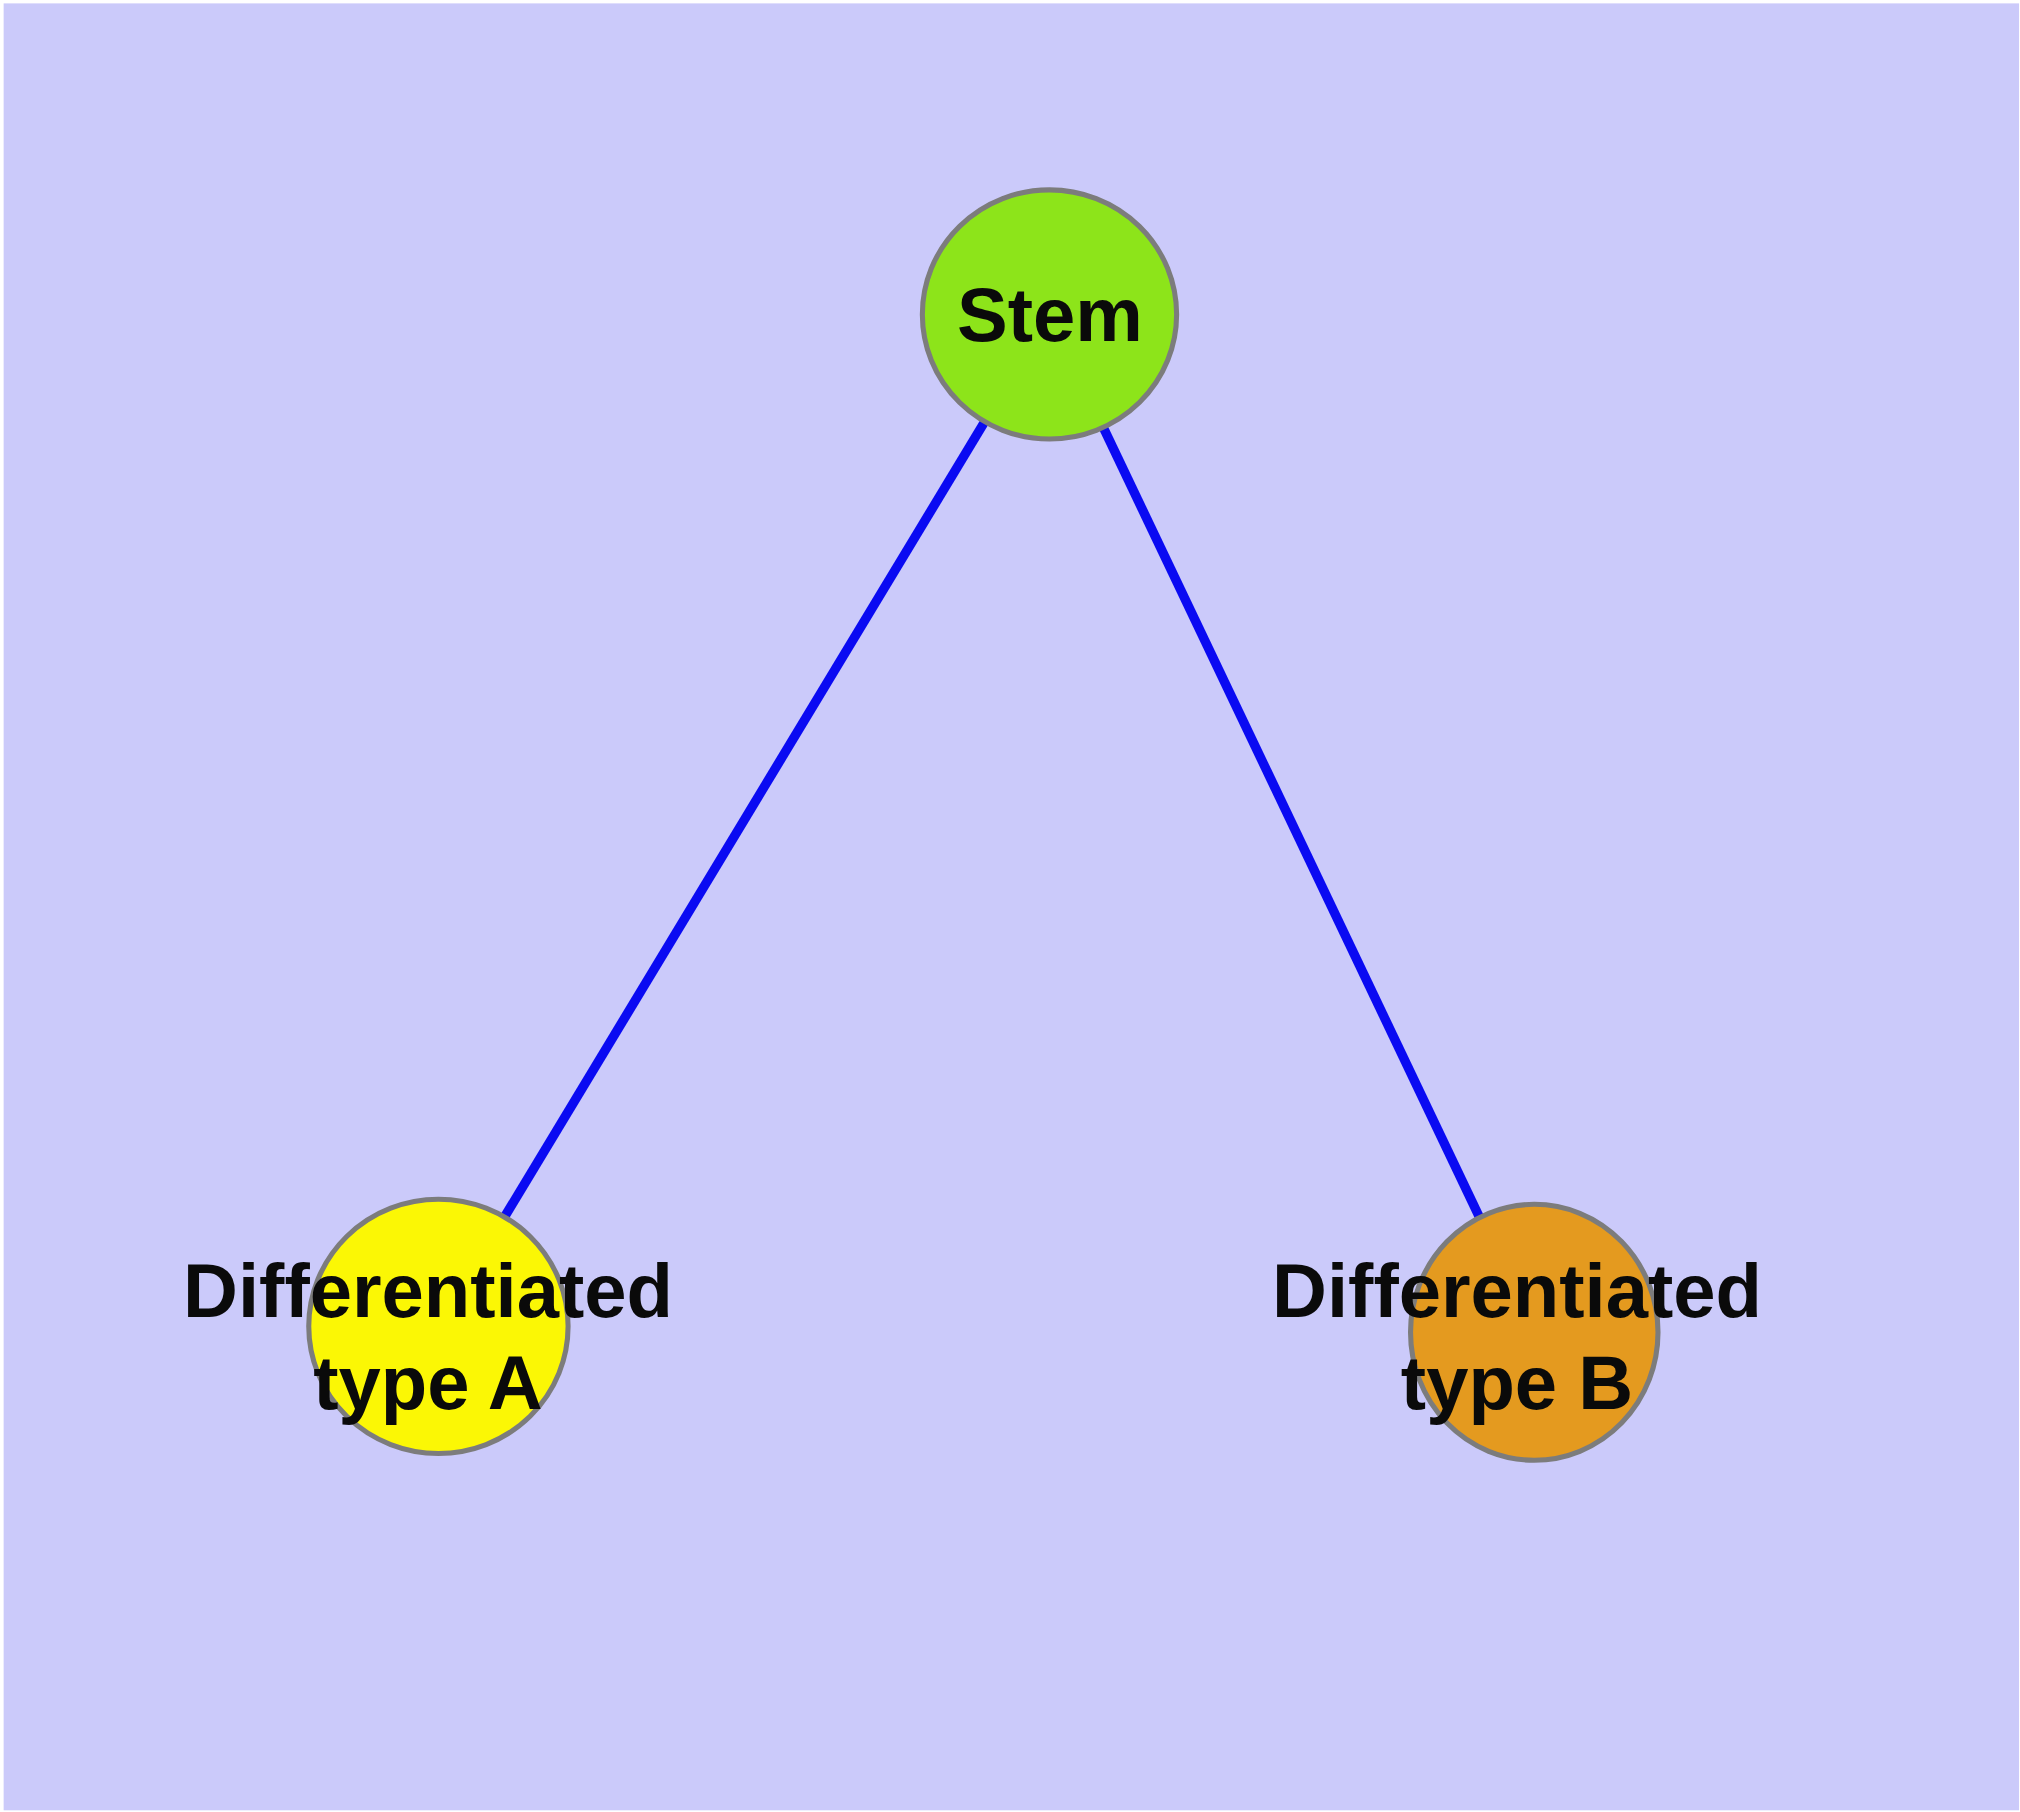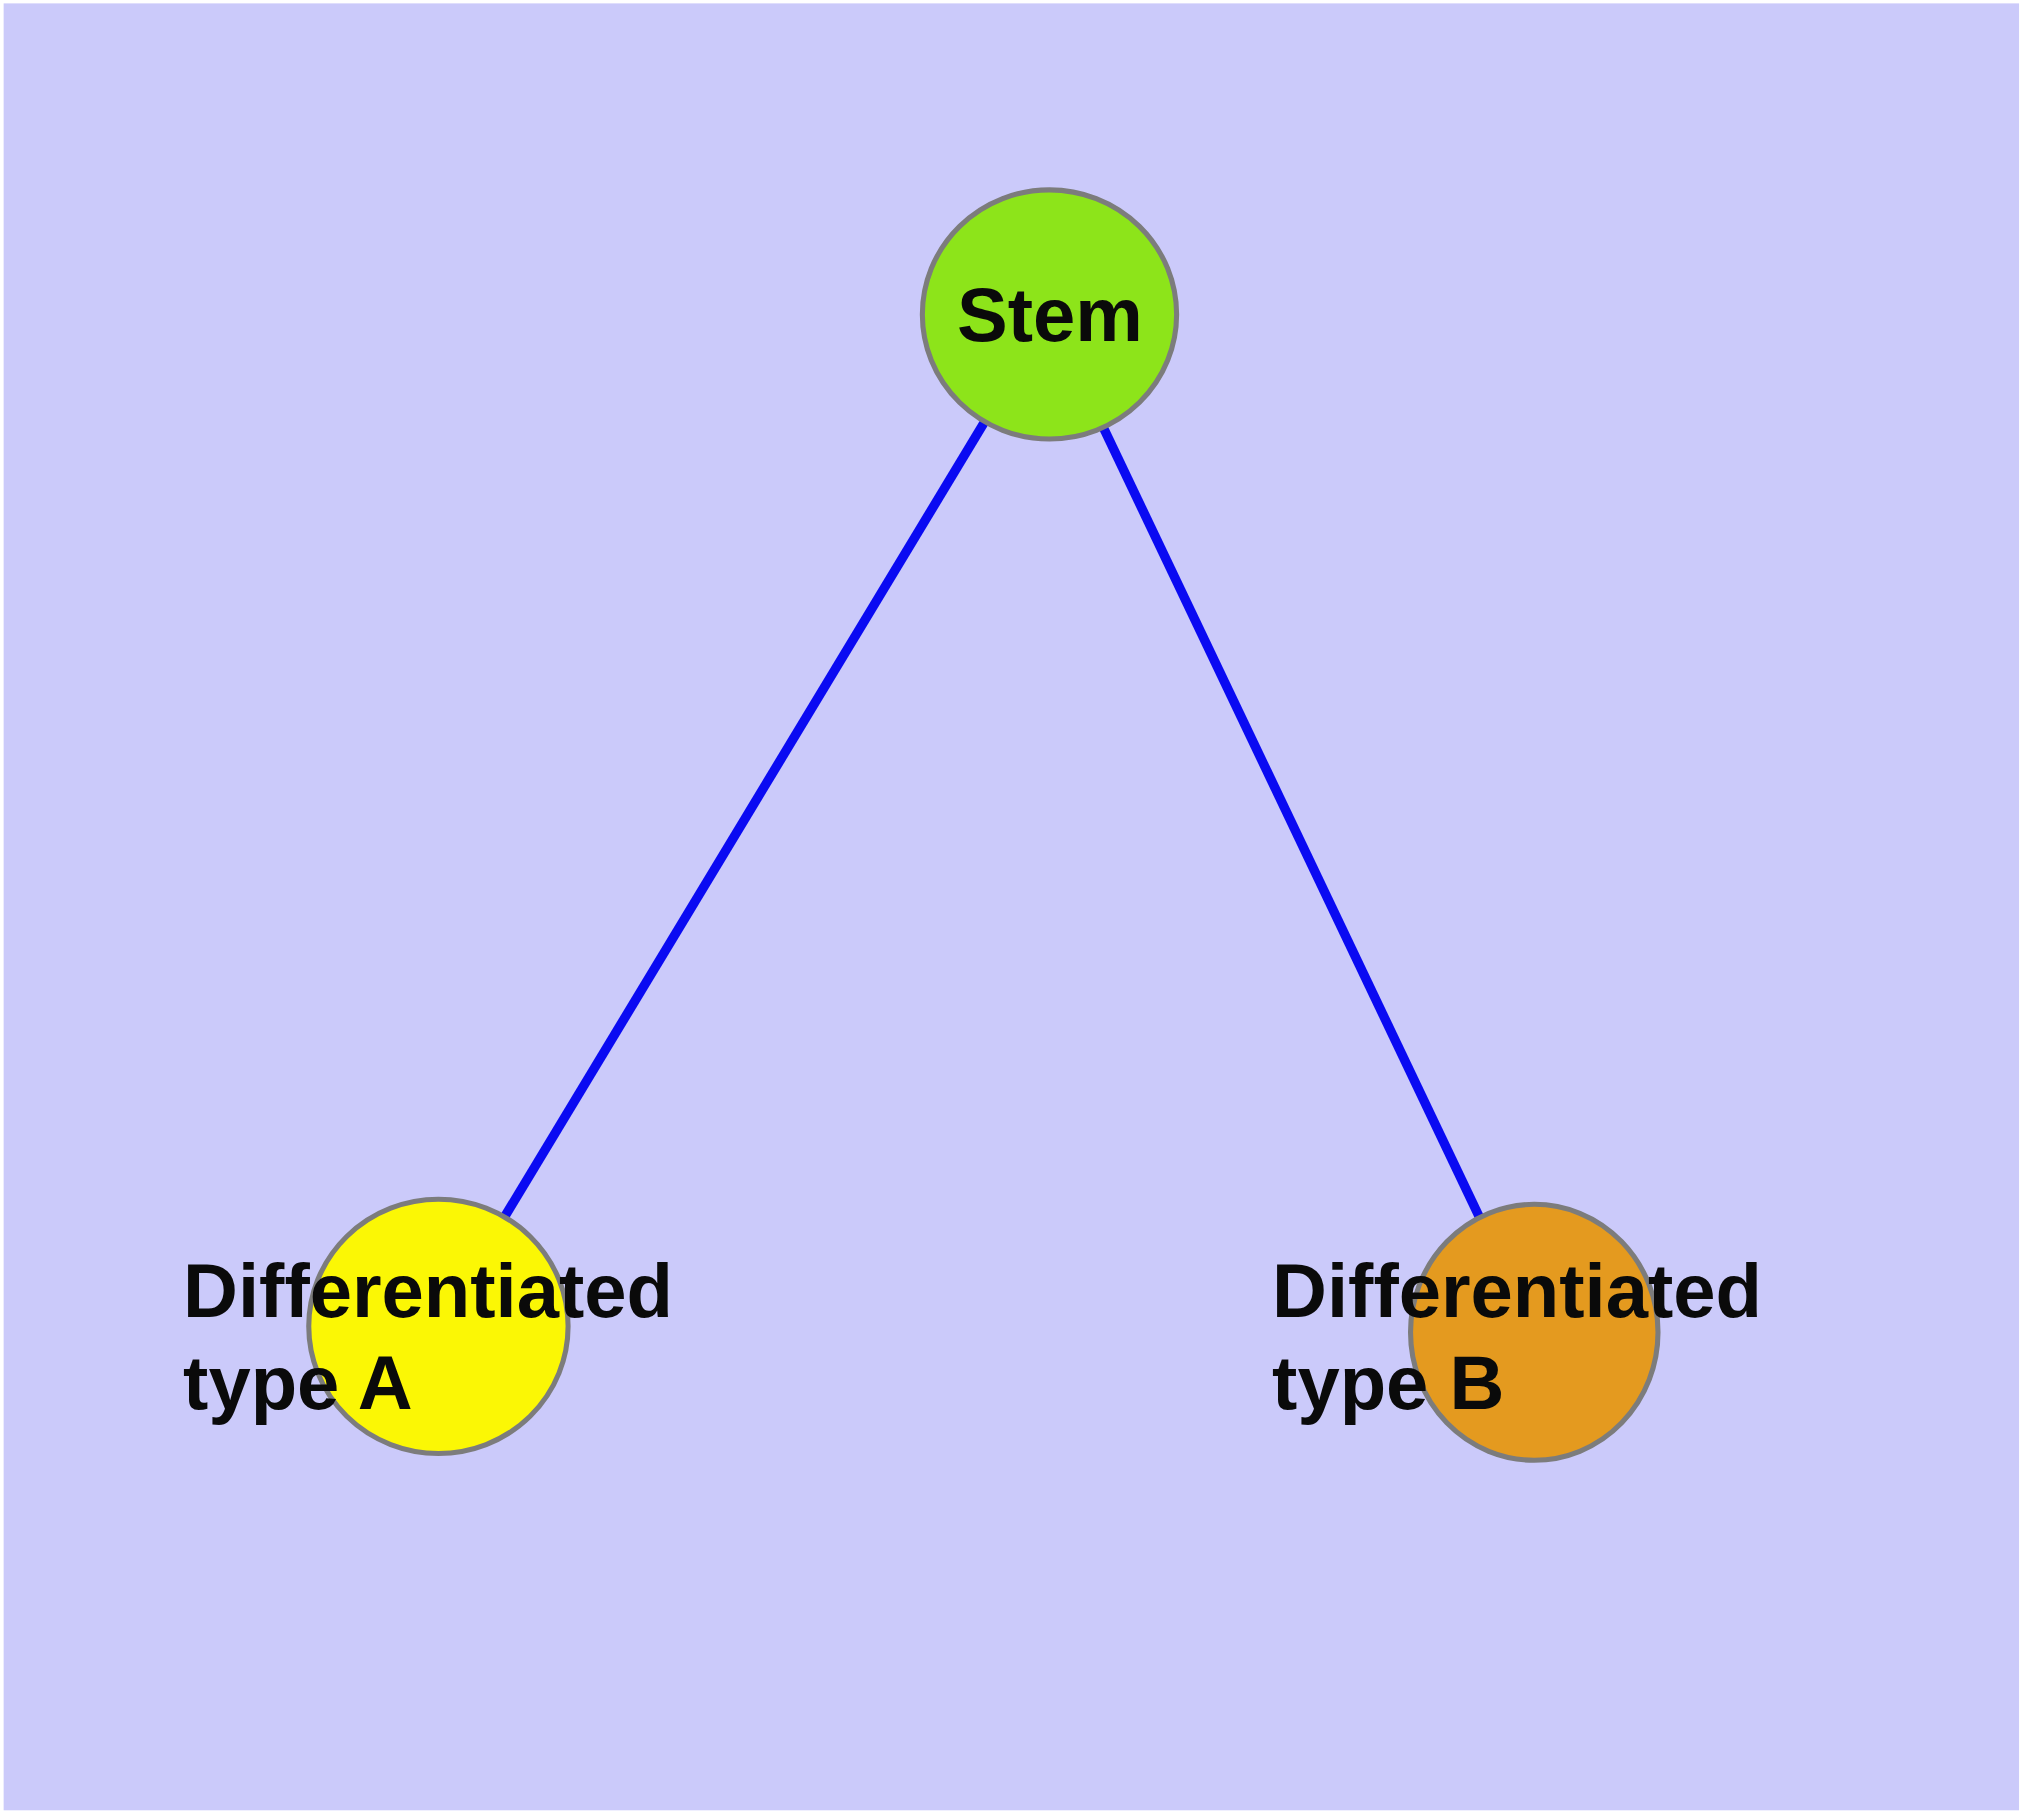"Stem" .node-label { text-align: none -> center }
